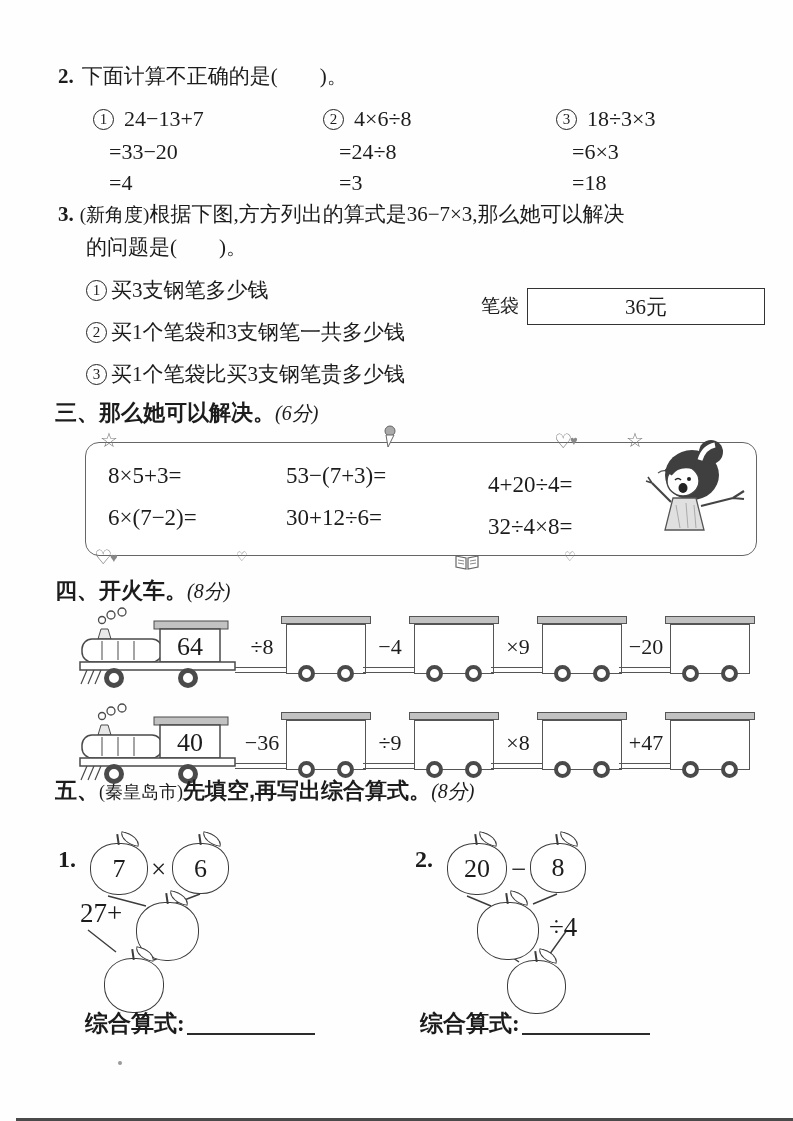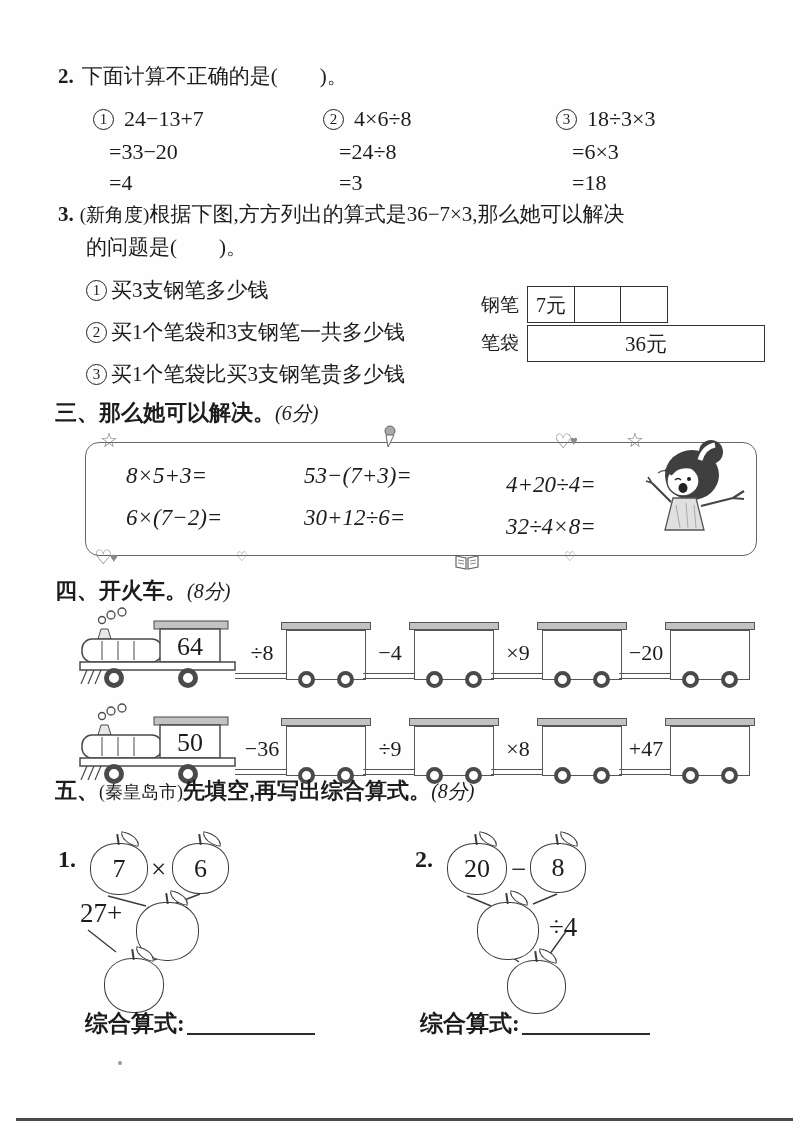"钢笔" div.dg-row { html: <div> <span>钢笔</span> <span>7元</span> <span></span> <span></span> </div> -> none }
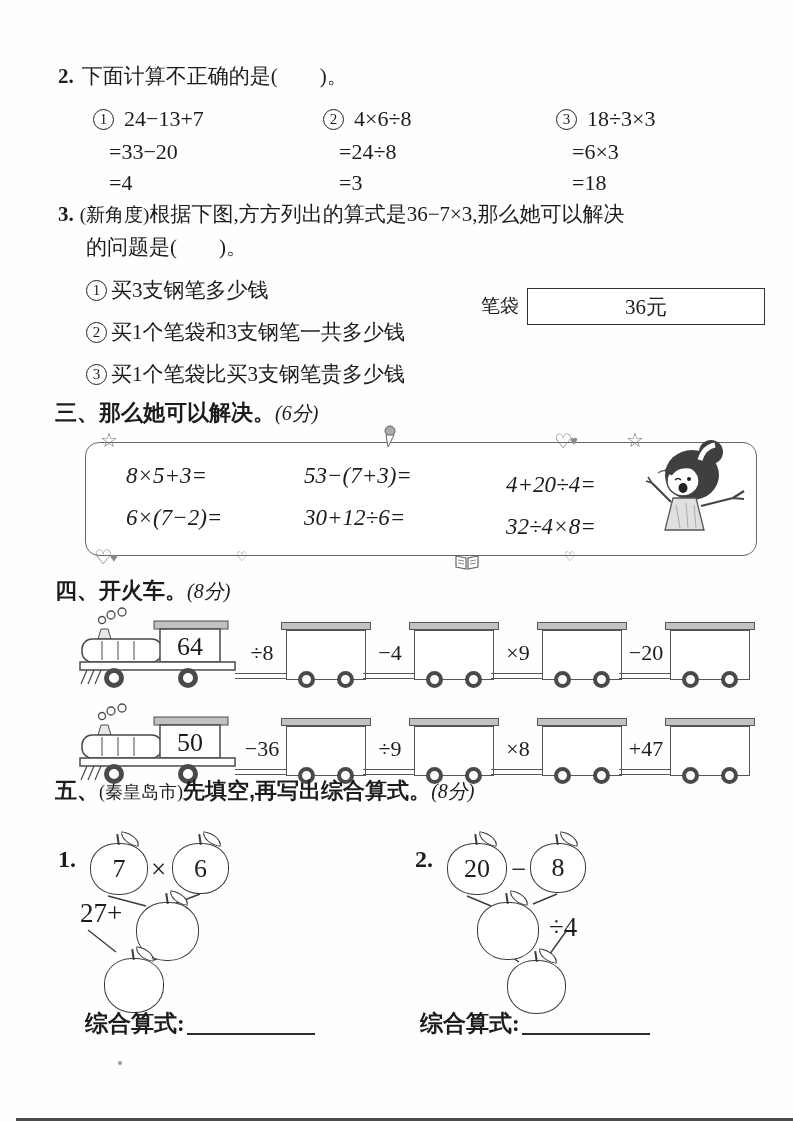"8×5+3=" .prob-row { font-style: italic -> none; left: 40px -> 22px }
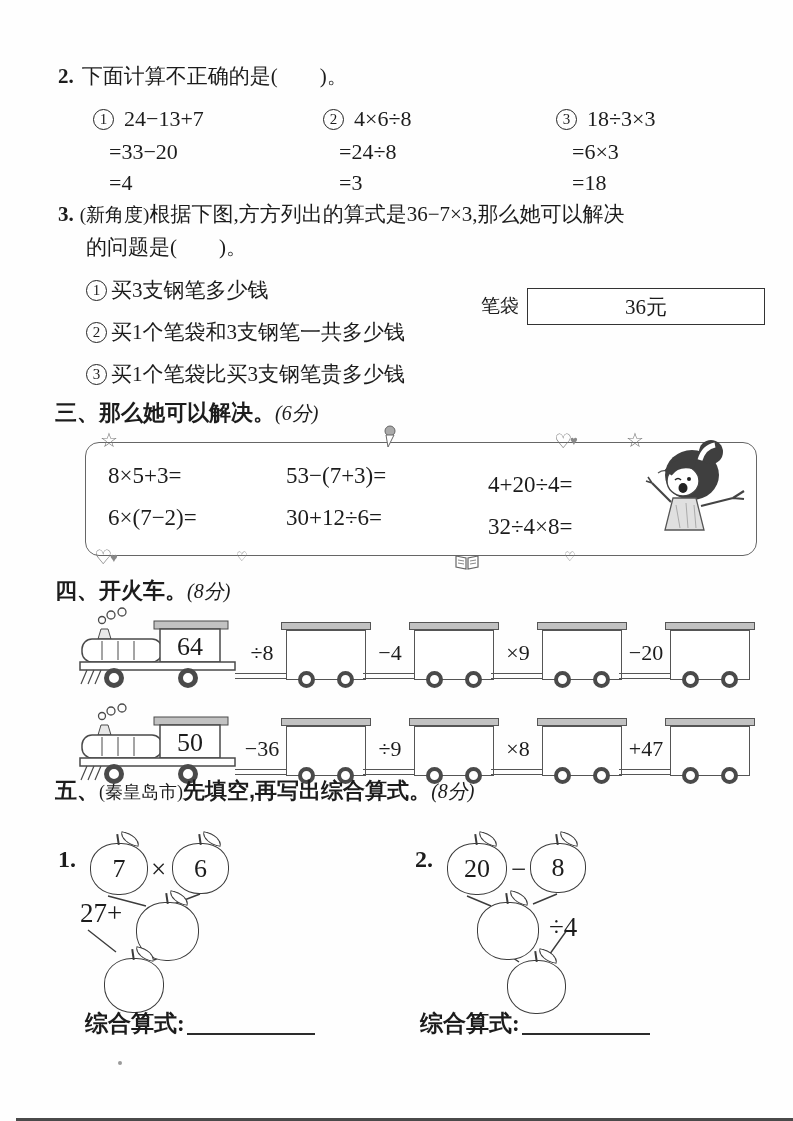"64" .train { align-items: flex-end -> flex-start }
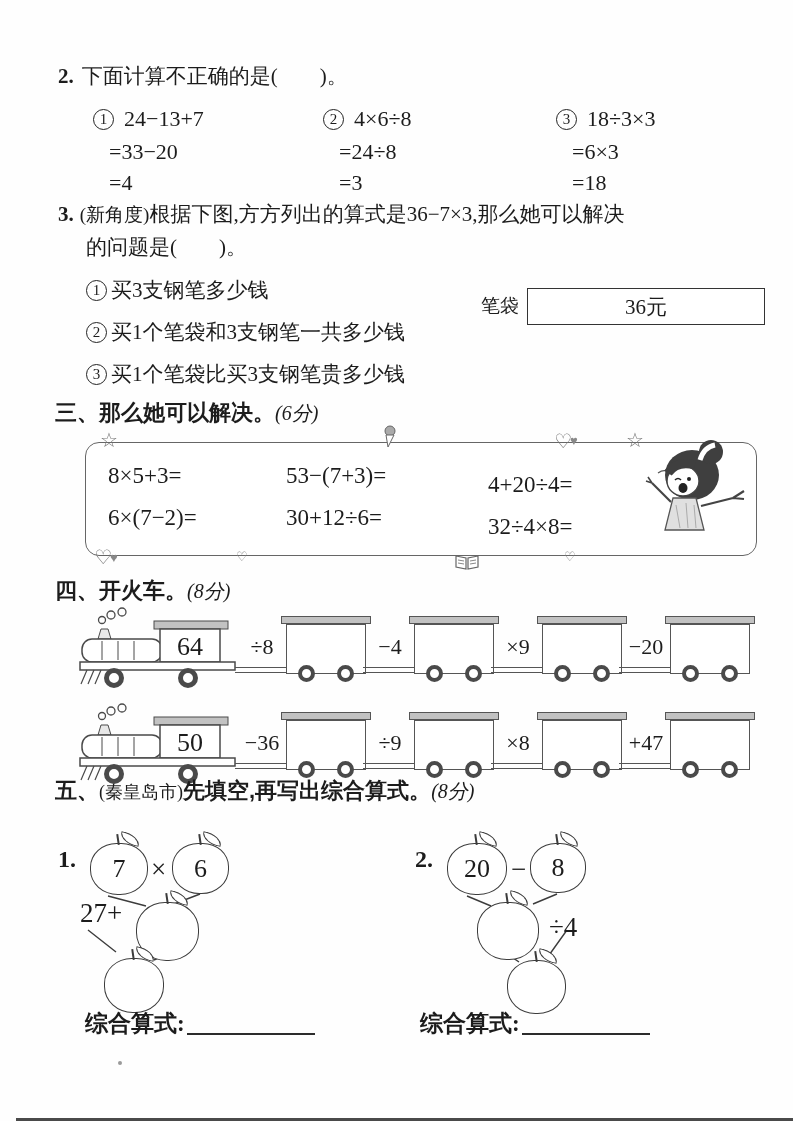"50" span.loco-num { text: 50 -> 40 }
